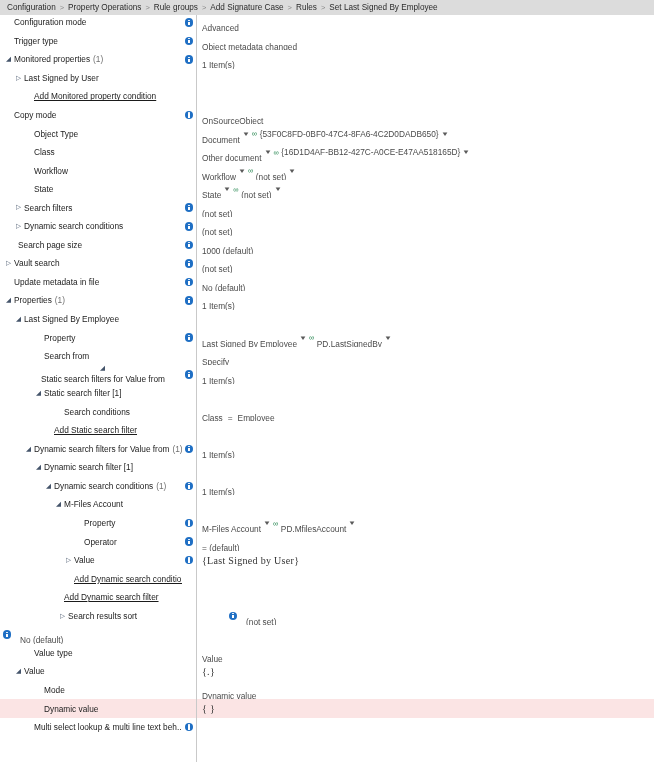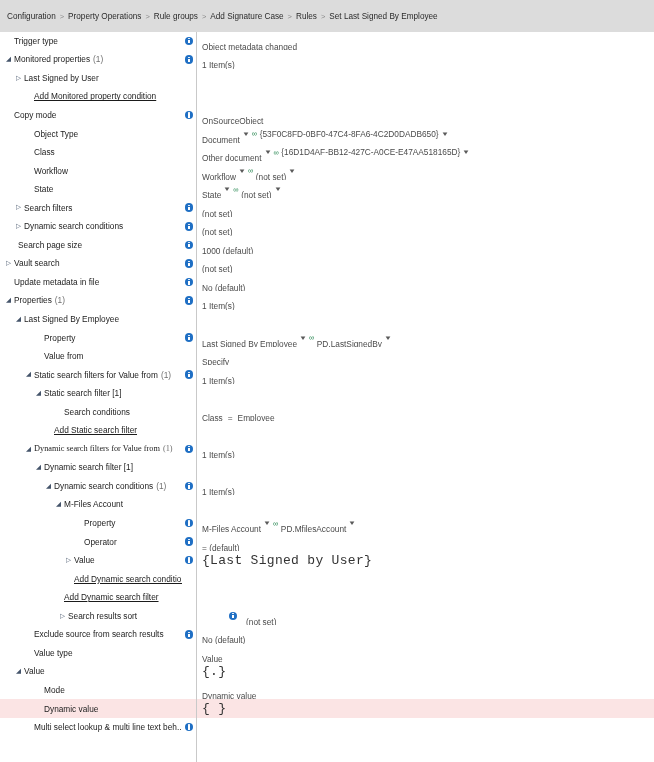"Configuration" .breadcrumb { height: 32px -> 15px }
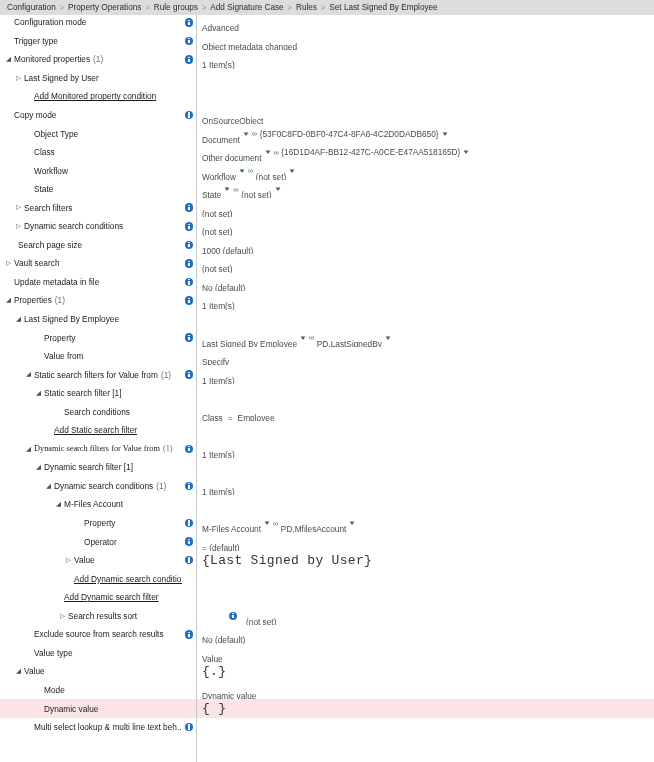"Value from" span.lbl-text { text: Value -> Search }
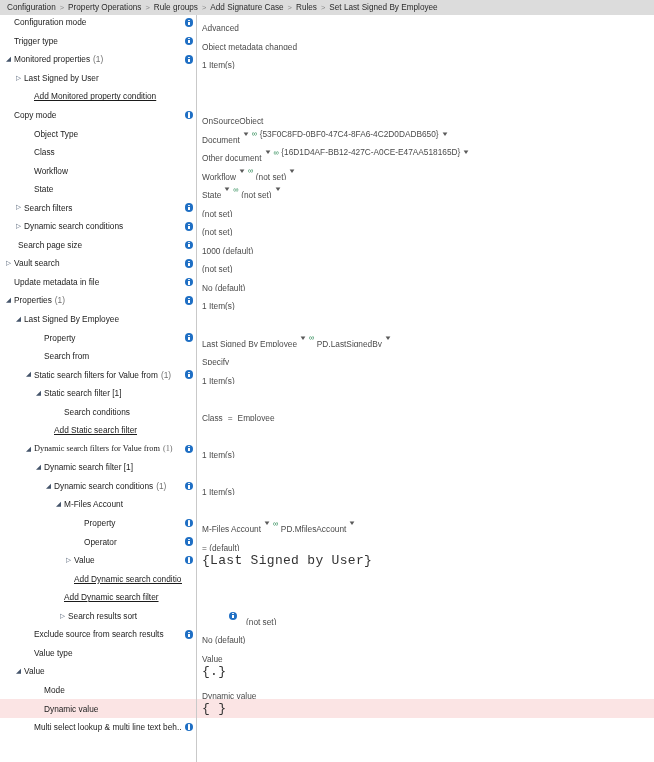"Static search filters for Value" div.label-cell { flex-direction: none -> column }
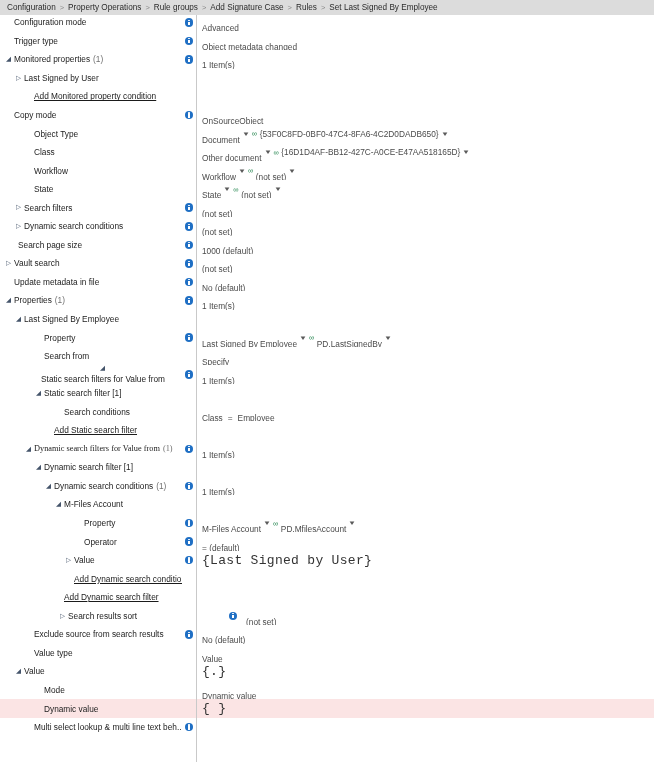"Dynamic search filters for Value" div.label-cell { font-family: Liberation Serif, serif -> none }
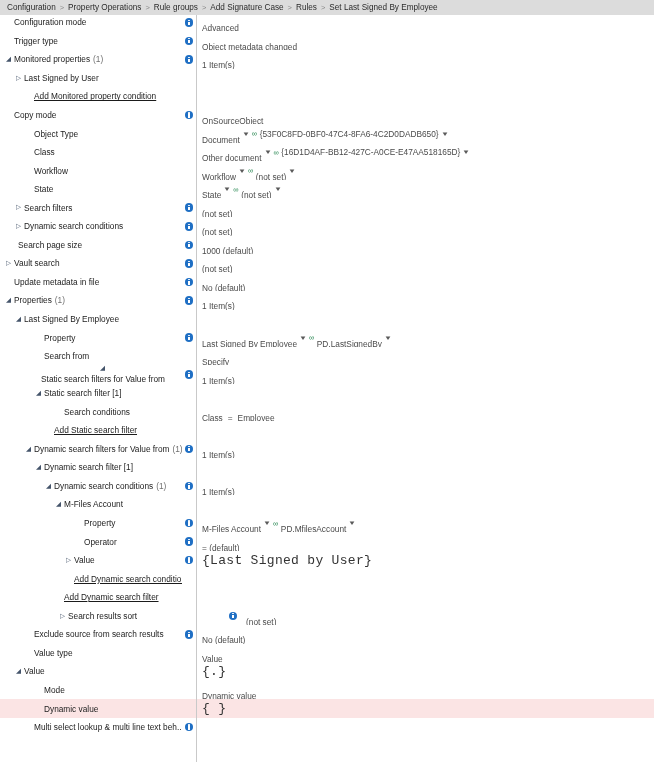"{Last Signed by User}" .v-code { font-family: Liberation Mono, monospace -> Liberation Serif, serif; font-size: 13px -> 10px }
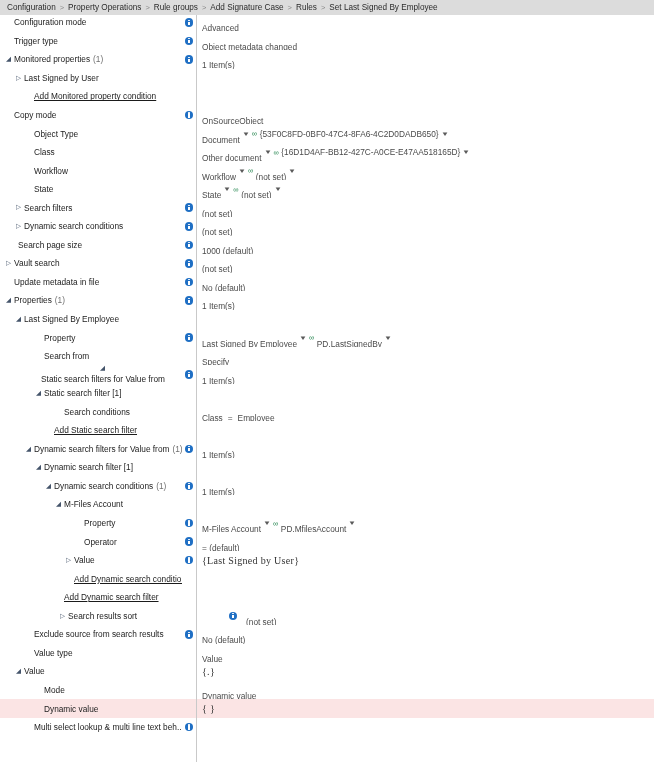"Exclude source from search results" div.label-cell { html: <div> <span>&nbsp;</span> <span>Exclude source from search results</span> </div> -> none }
